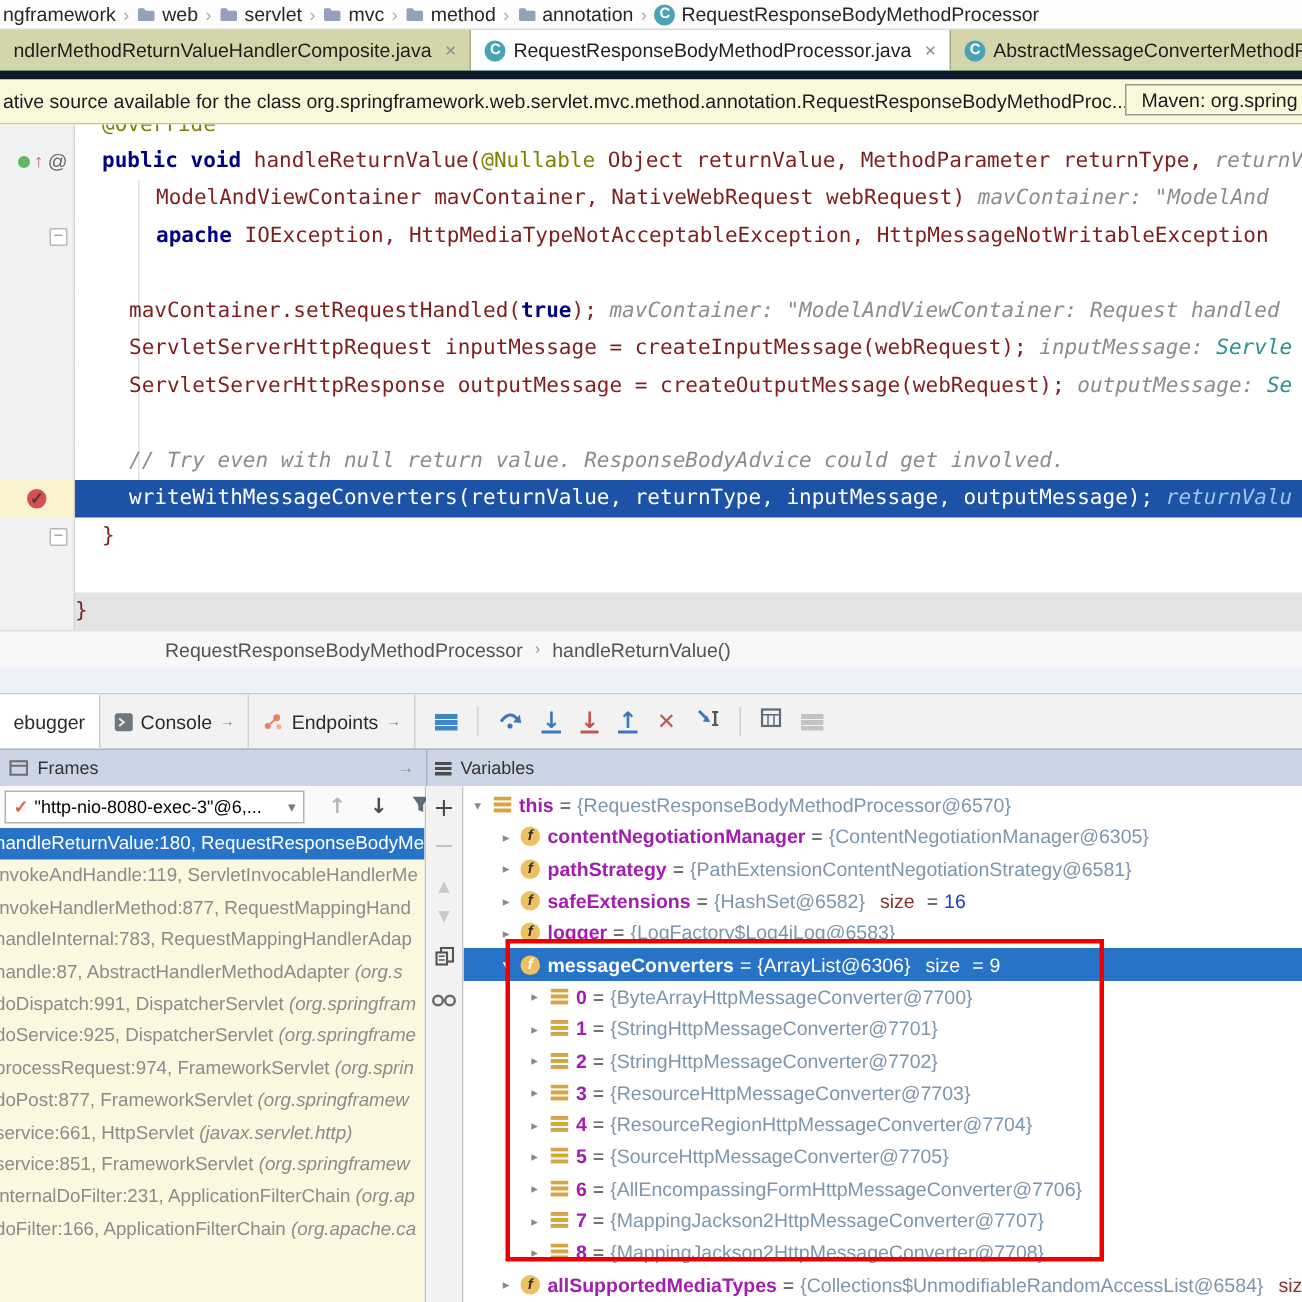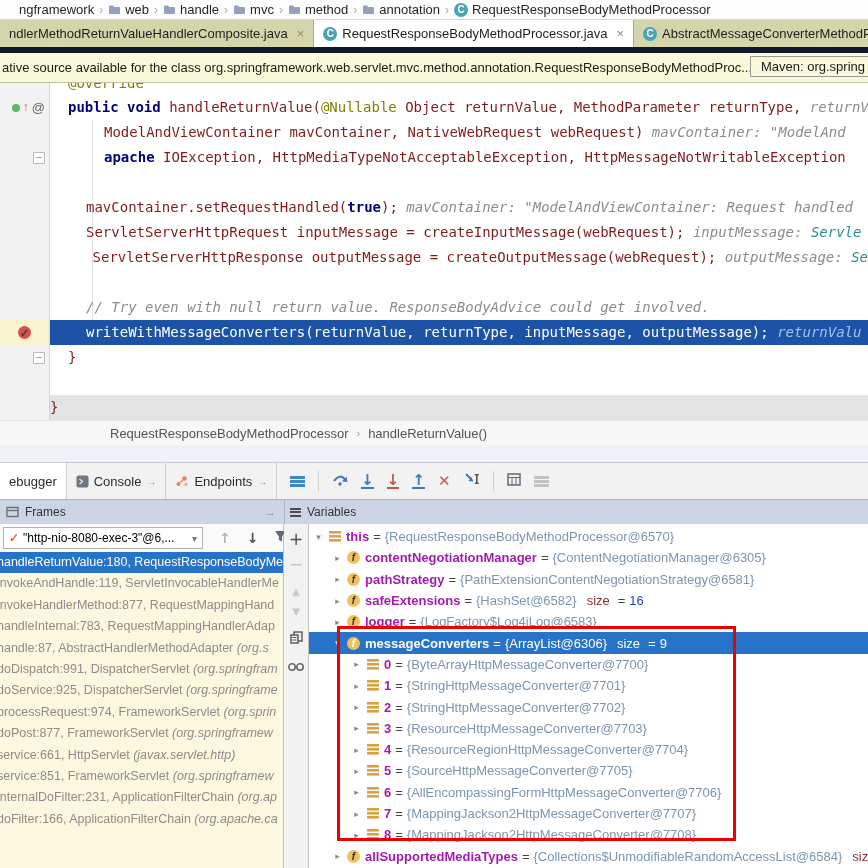"ngframework" .pathbar { padding-left: 18px -> 1px }
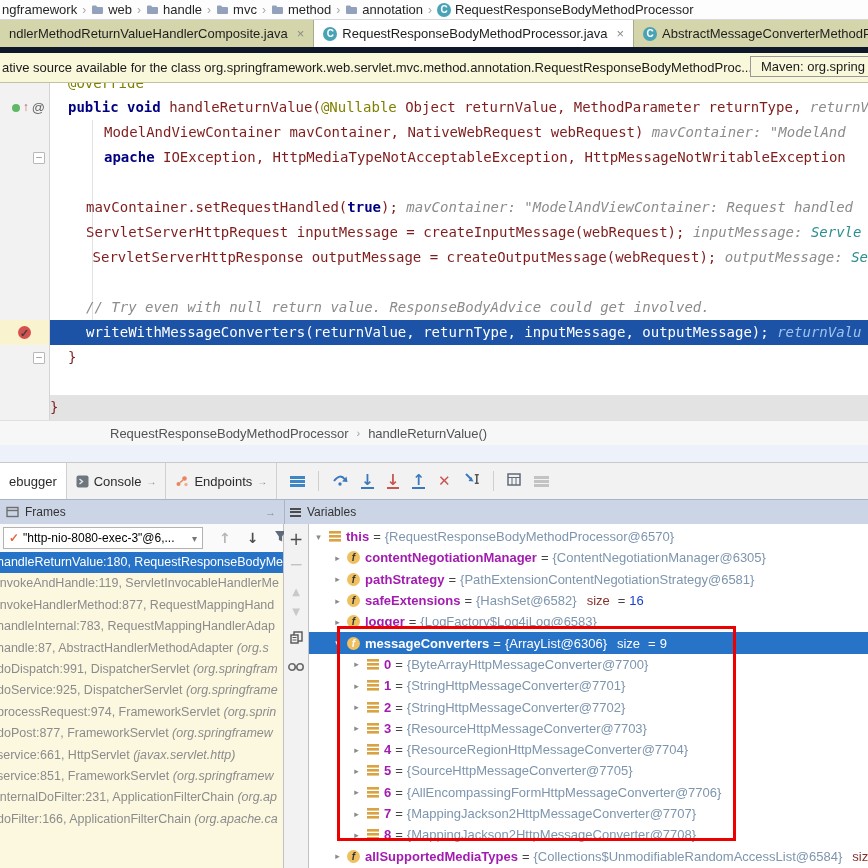"handle" span { text: handle -> servlet }
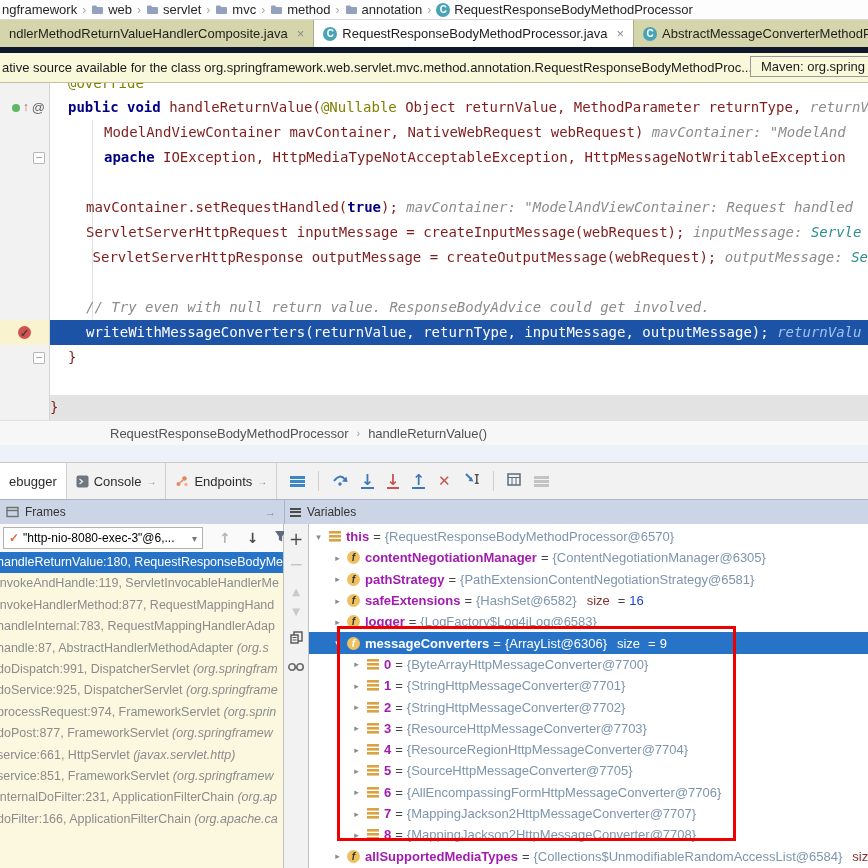"ServletServerHttpResponse outputMessage" div.ecode { text-align: right -> none }
